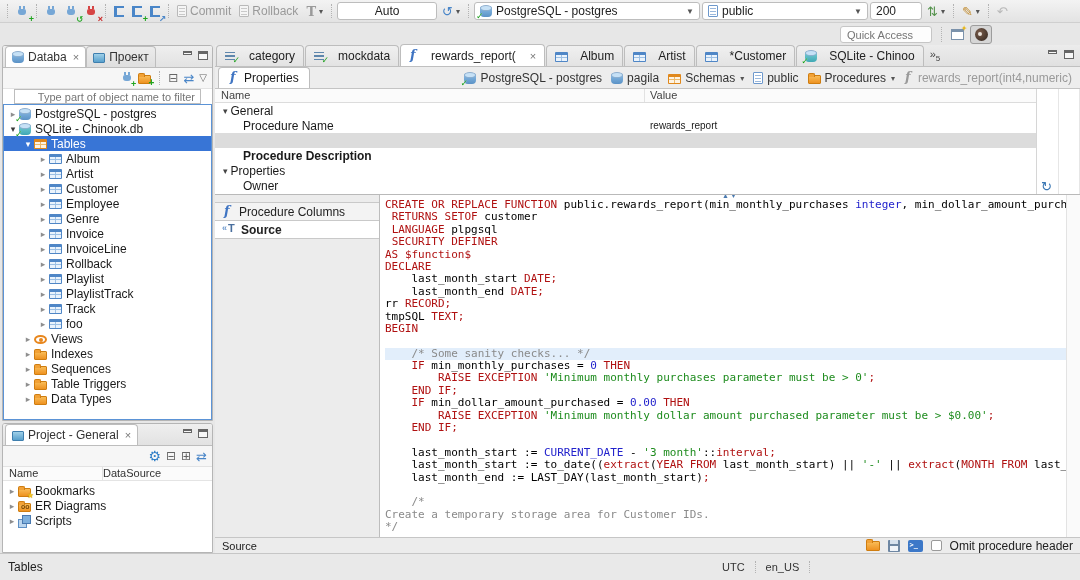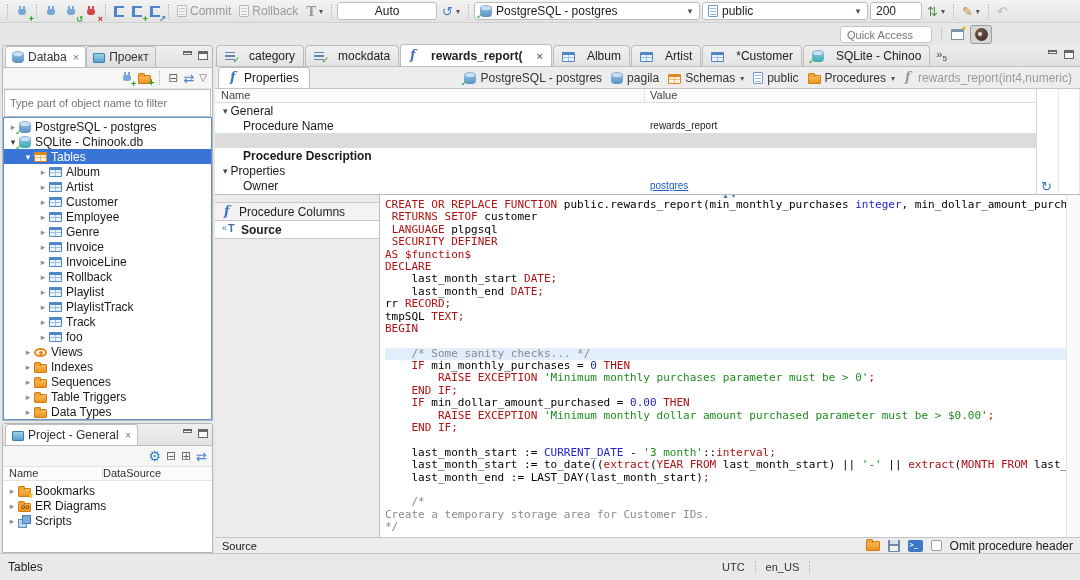"rewards_report(" .etab.active { font-weight: bold -> none }
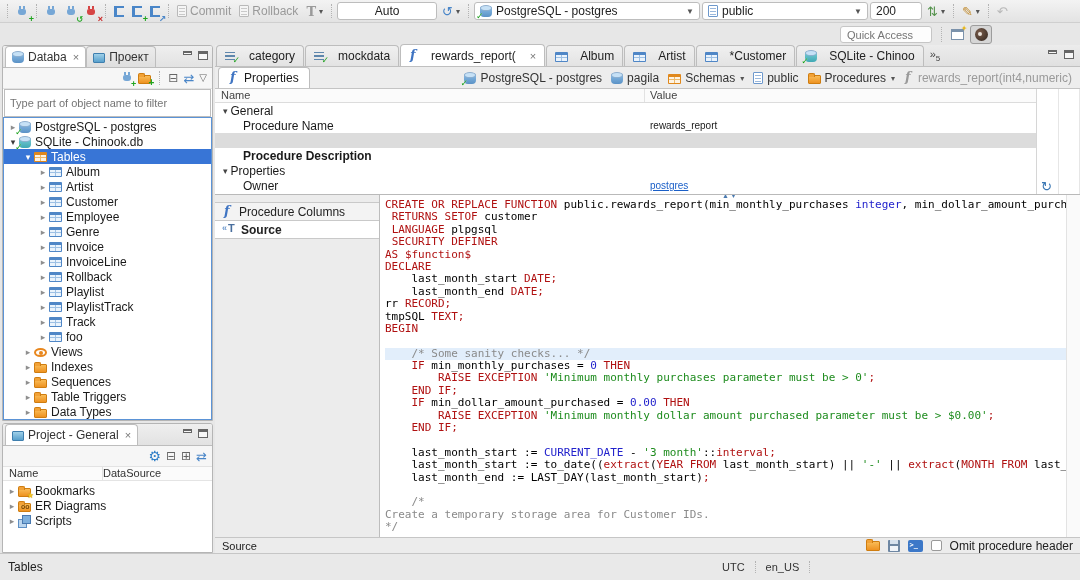"Type part of object name" .filter { height: 28px -> 15px; margin: 0 1px -> 0 11px; text-align: none -> right }
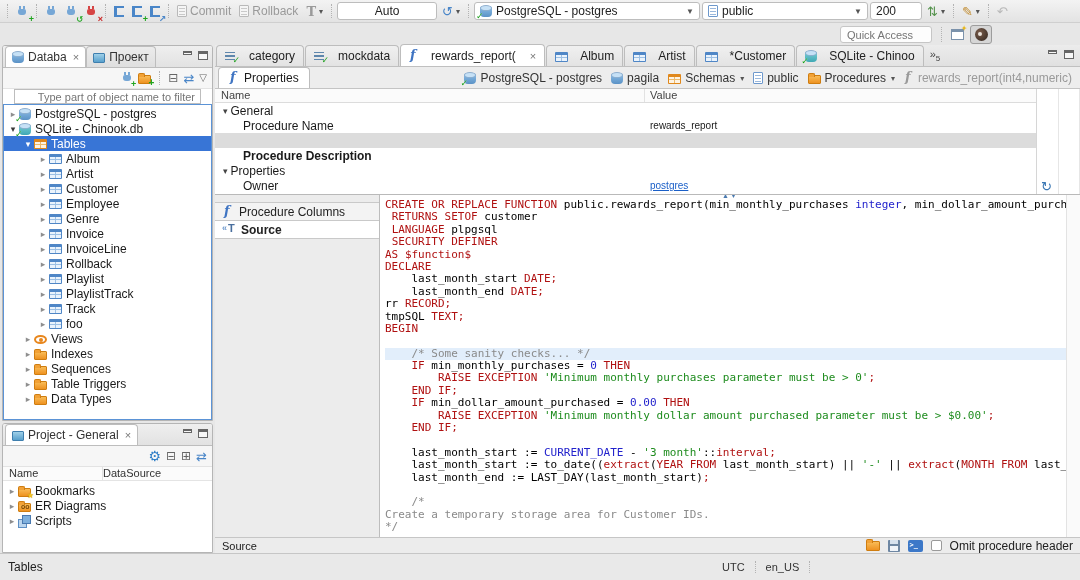"postgres" div.pval { html: <div><span>postgres</span></div> -> none }
